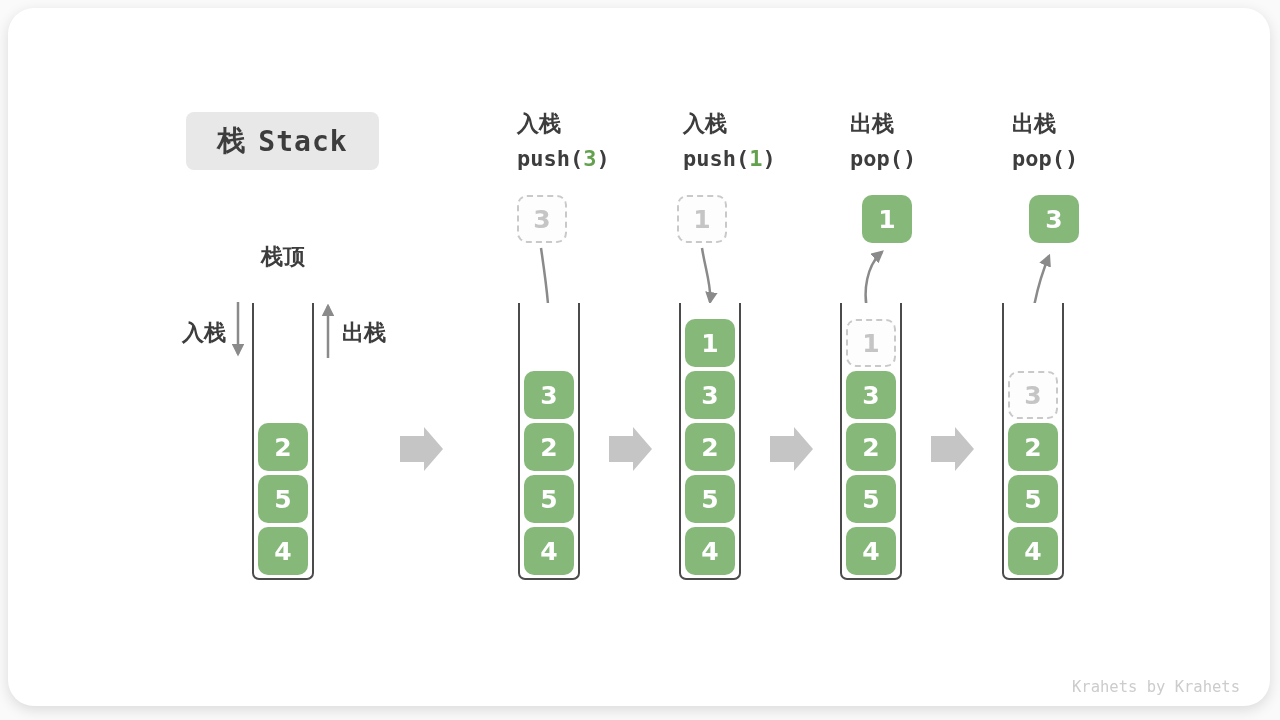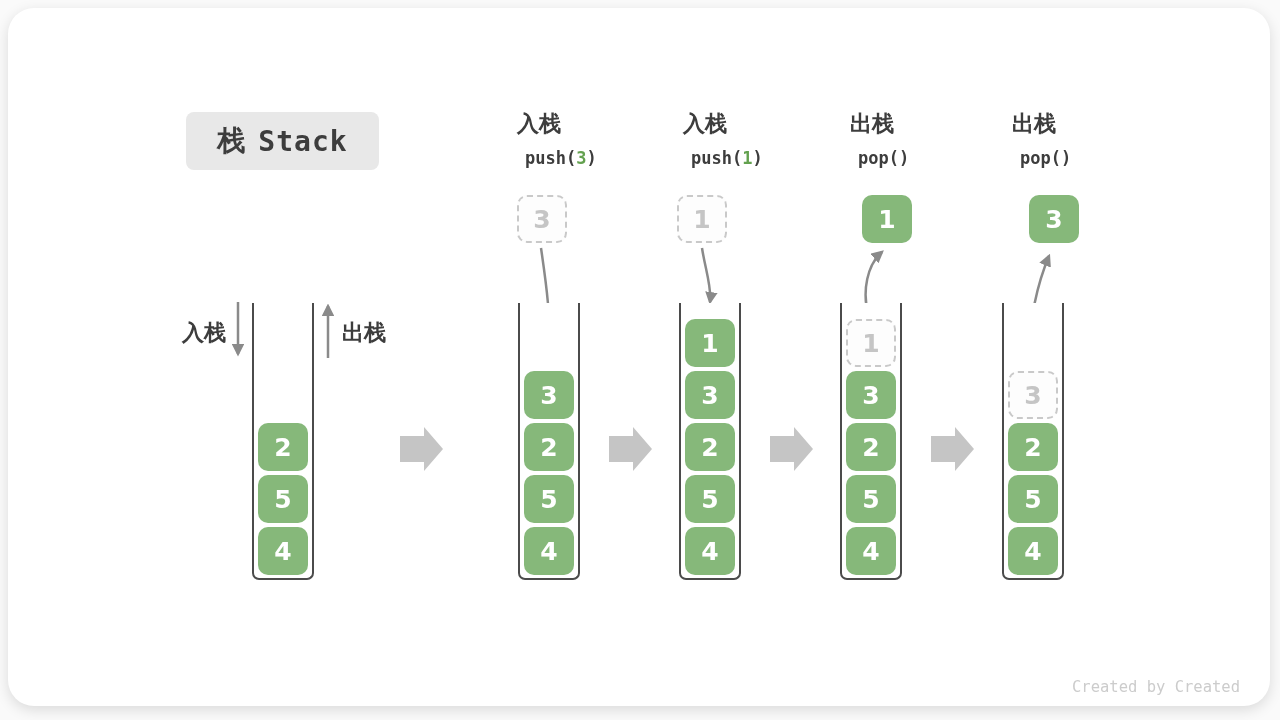"push(3)" .op-header .op-call { font-size: 17px -> 22px; margin-left: 8px -> none }
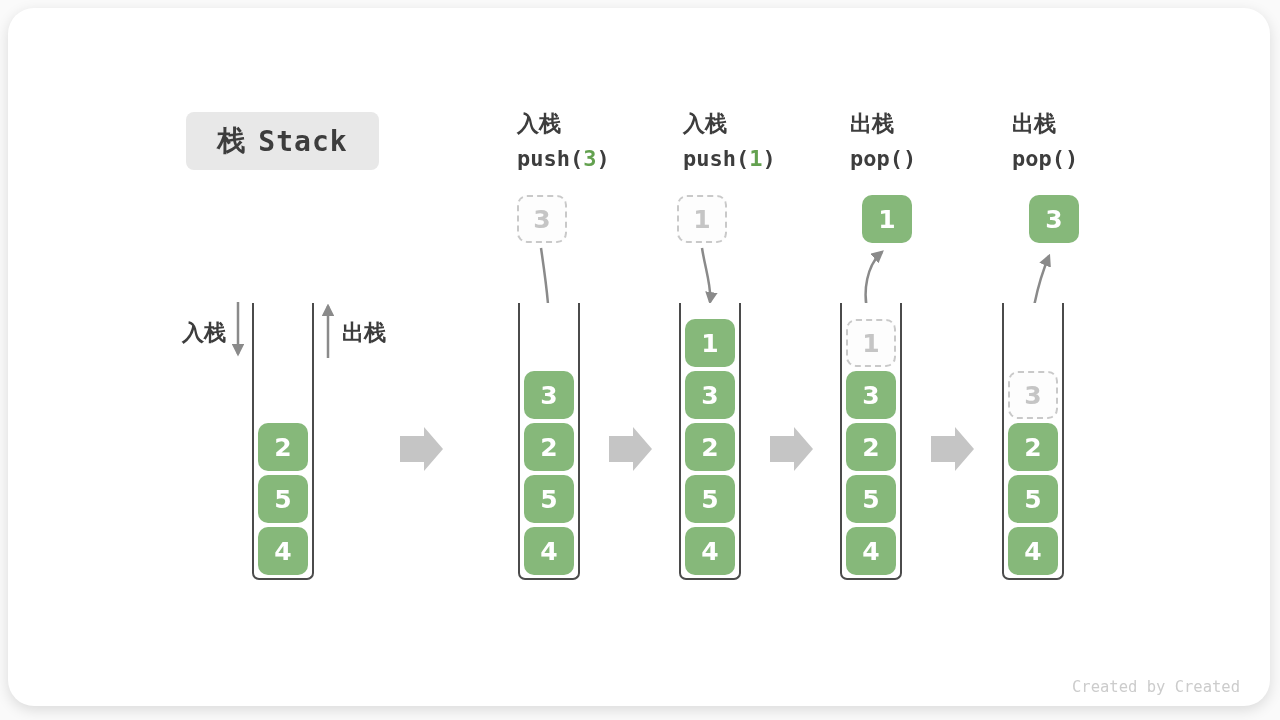"栈顶" div.cjk-label { html: none -> <div>栈顶</div> }
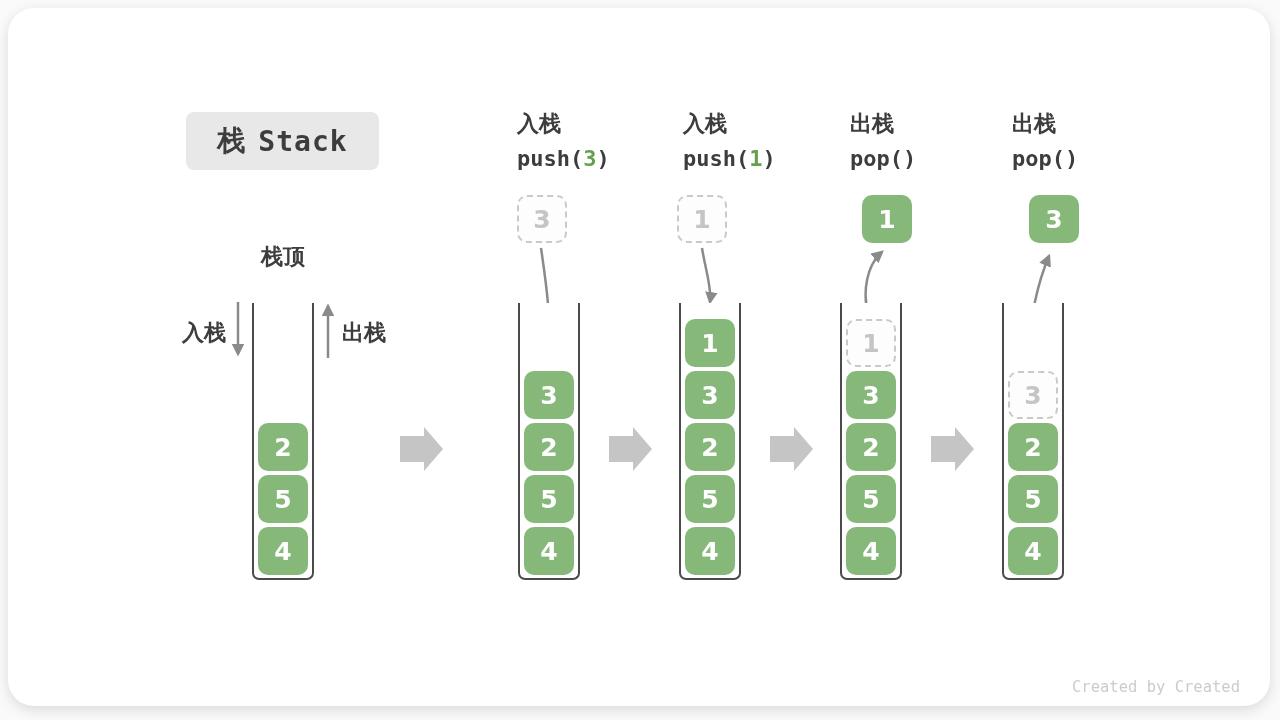"Created by Created" div.watermark { text: Created by Created -> Krahets by Krahets }
